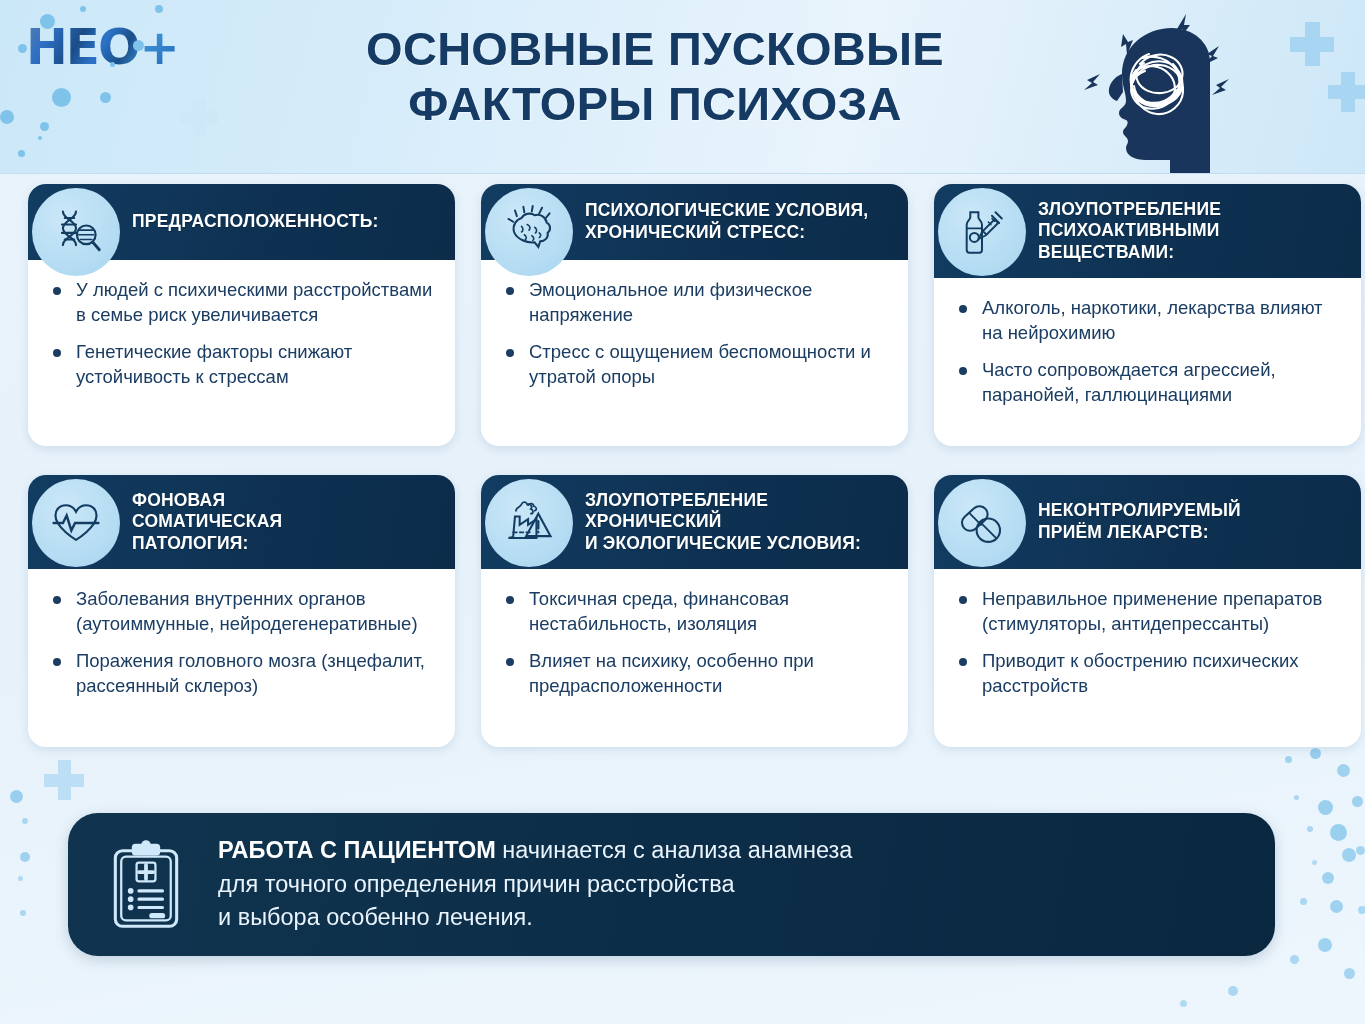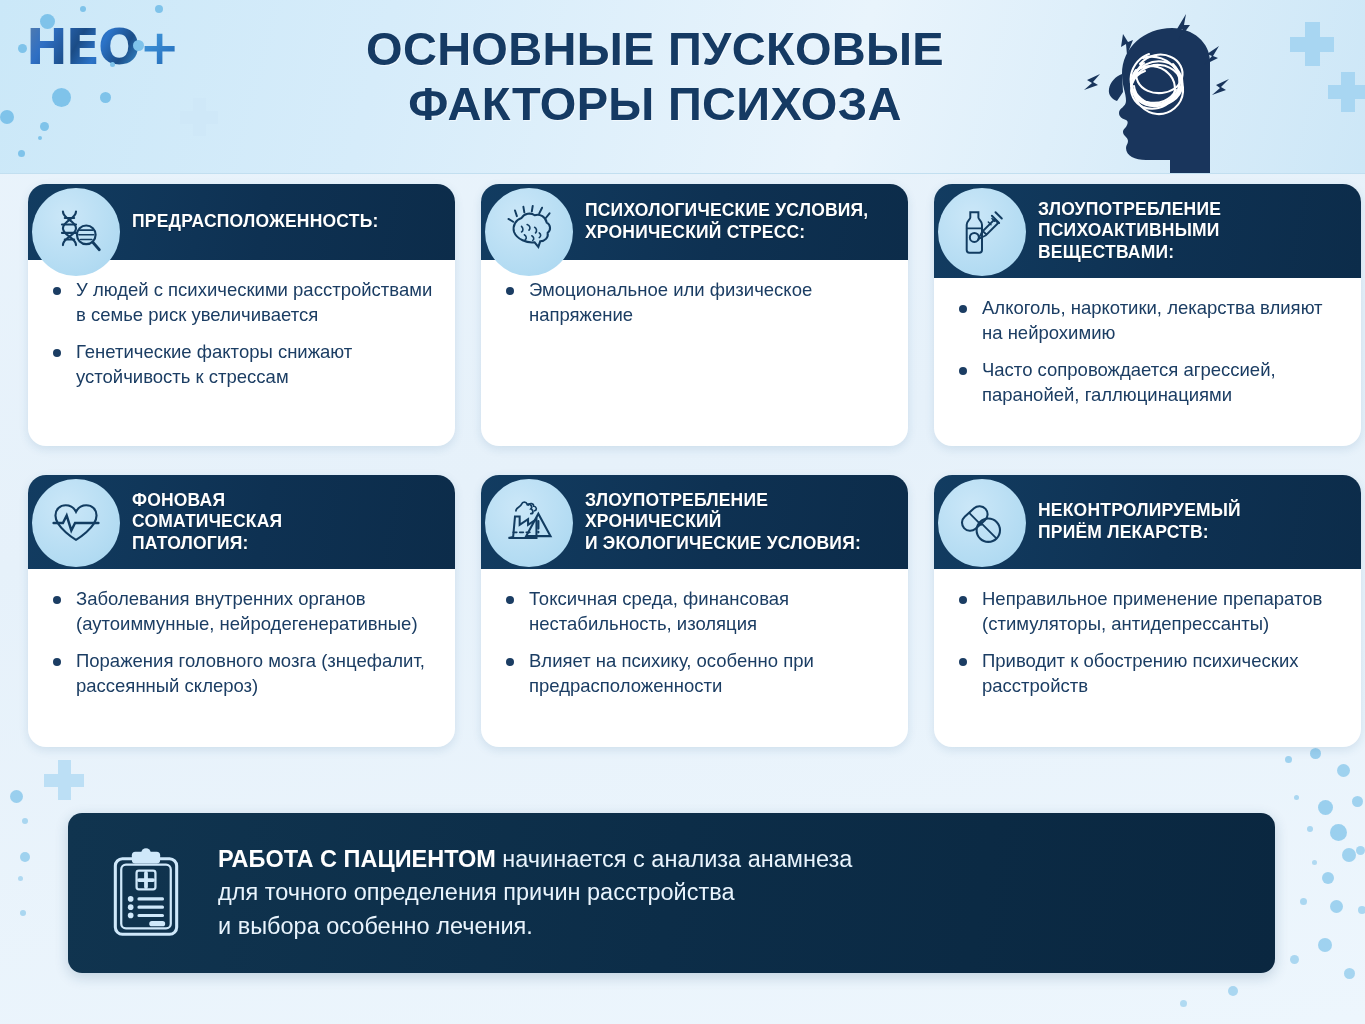"Стресс с ощущением беспомощности и" li { html: none -> <li>Стресс с ощущением беспомощности и утратой опоры</li> }
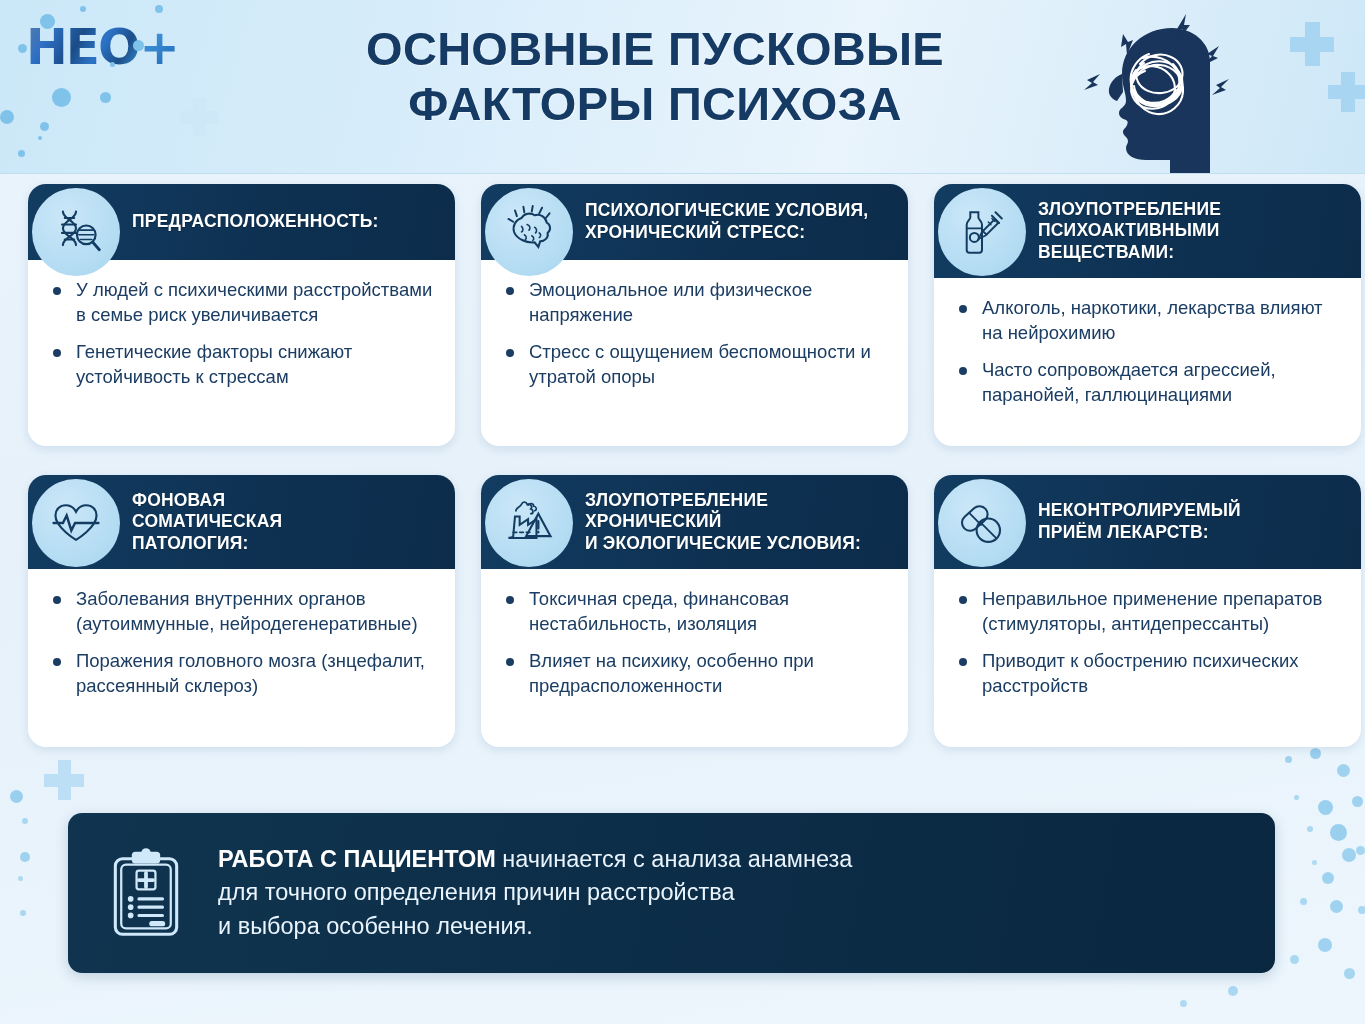"РАБОТА С ПАЦИЕНТОМ начинается с" #footer { border-radius: 14px -> 30px; height: 160px -> 143px }
